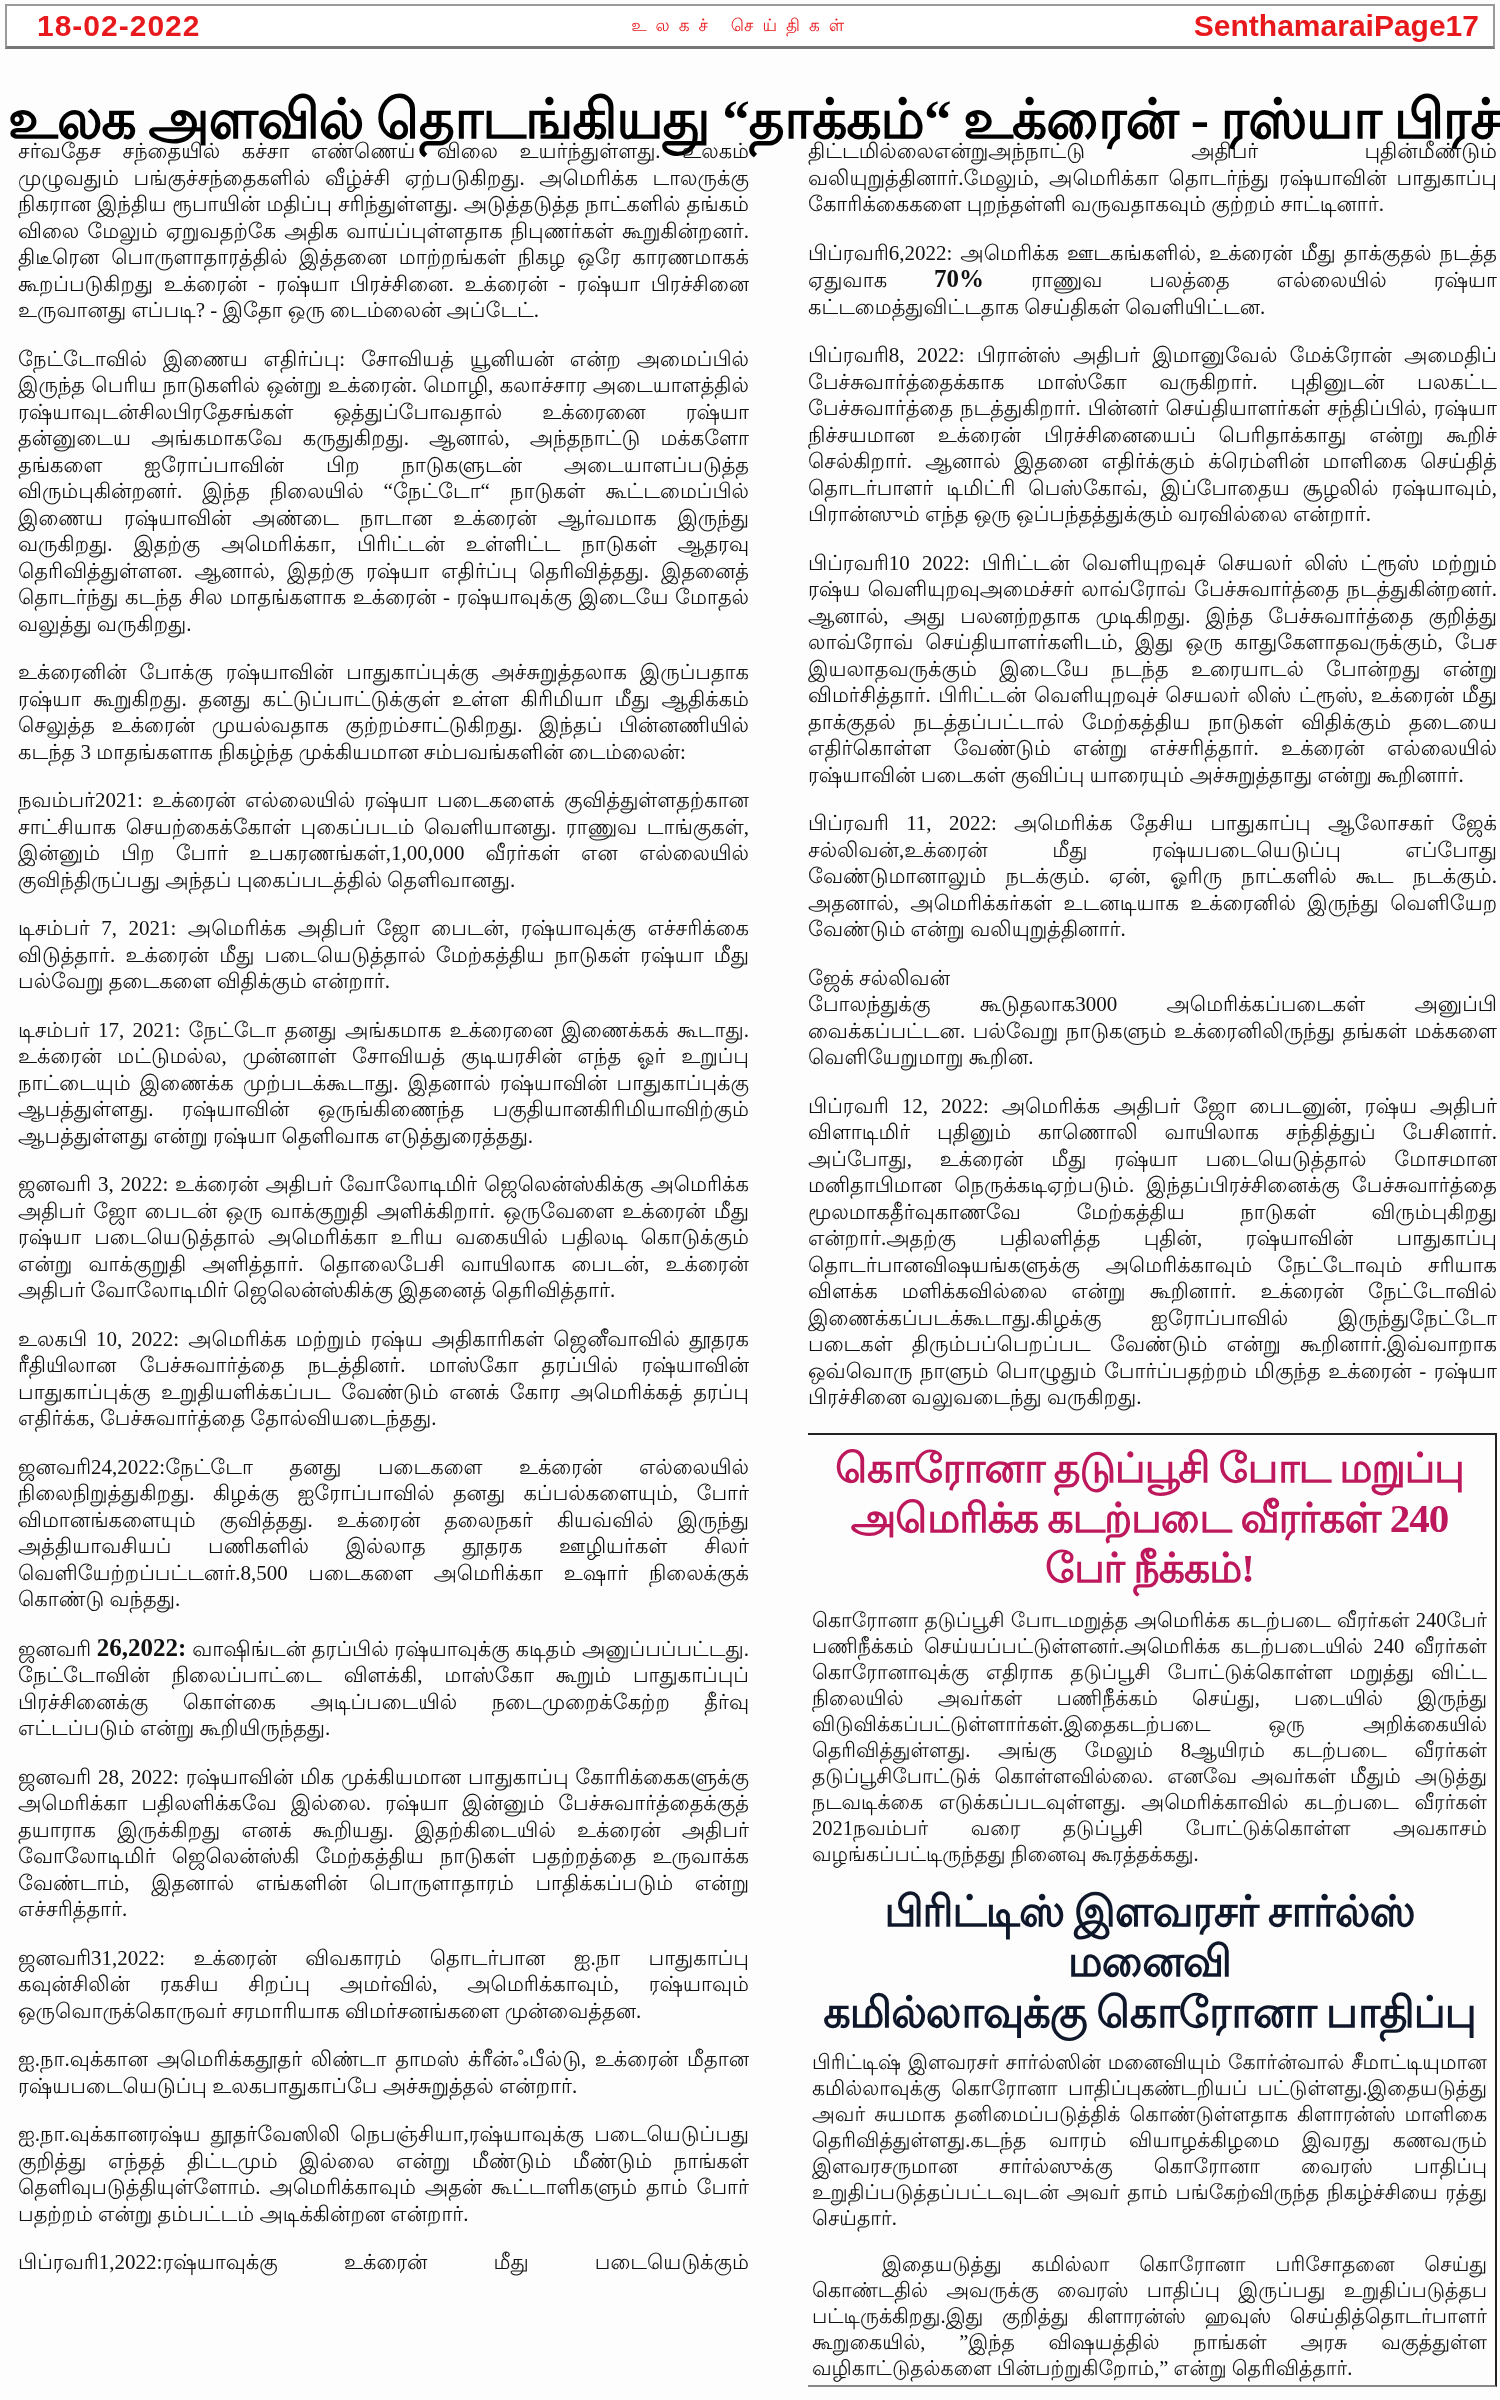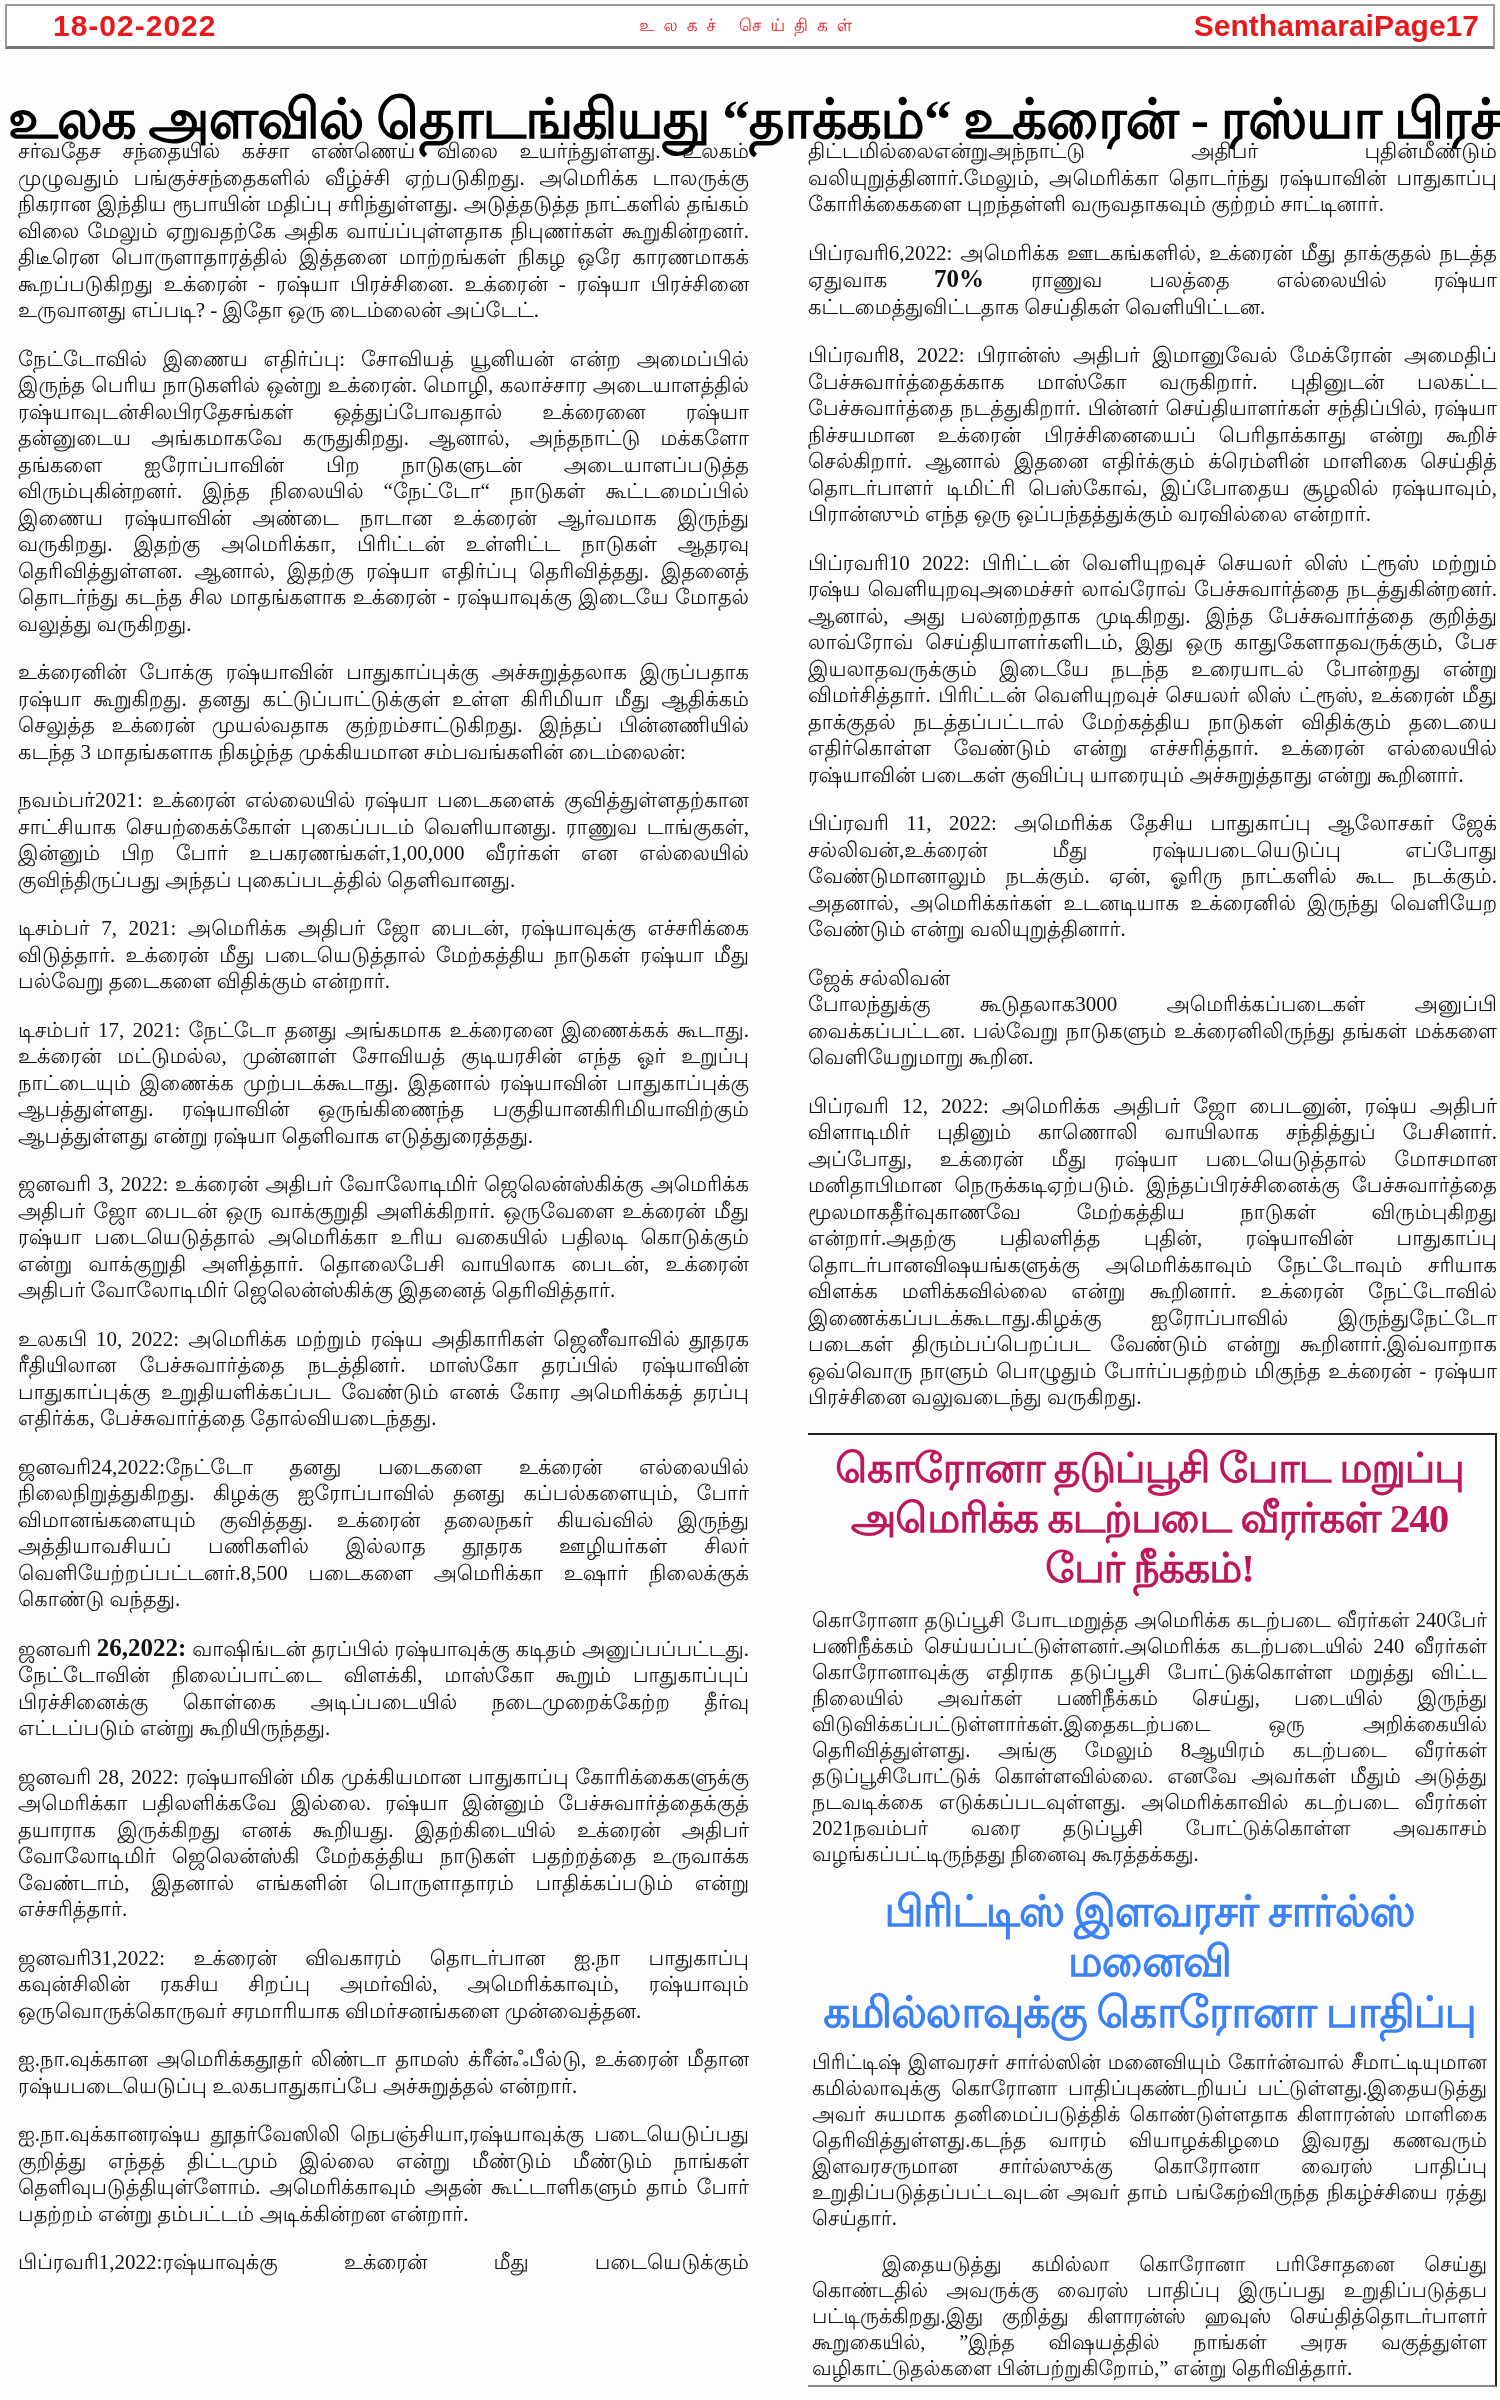"18-02-2022" .topbar .date { margin-left: 46px -> 30px }
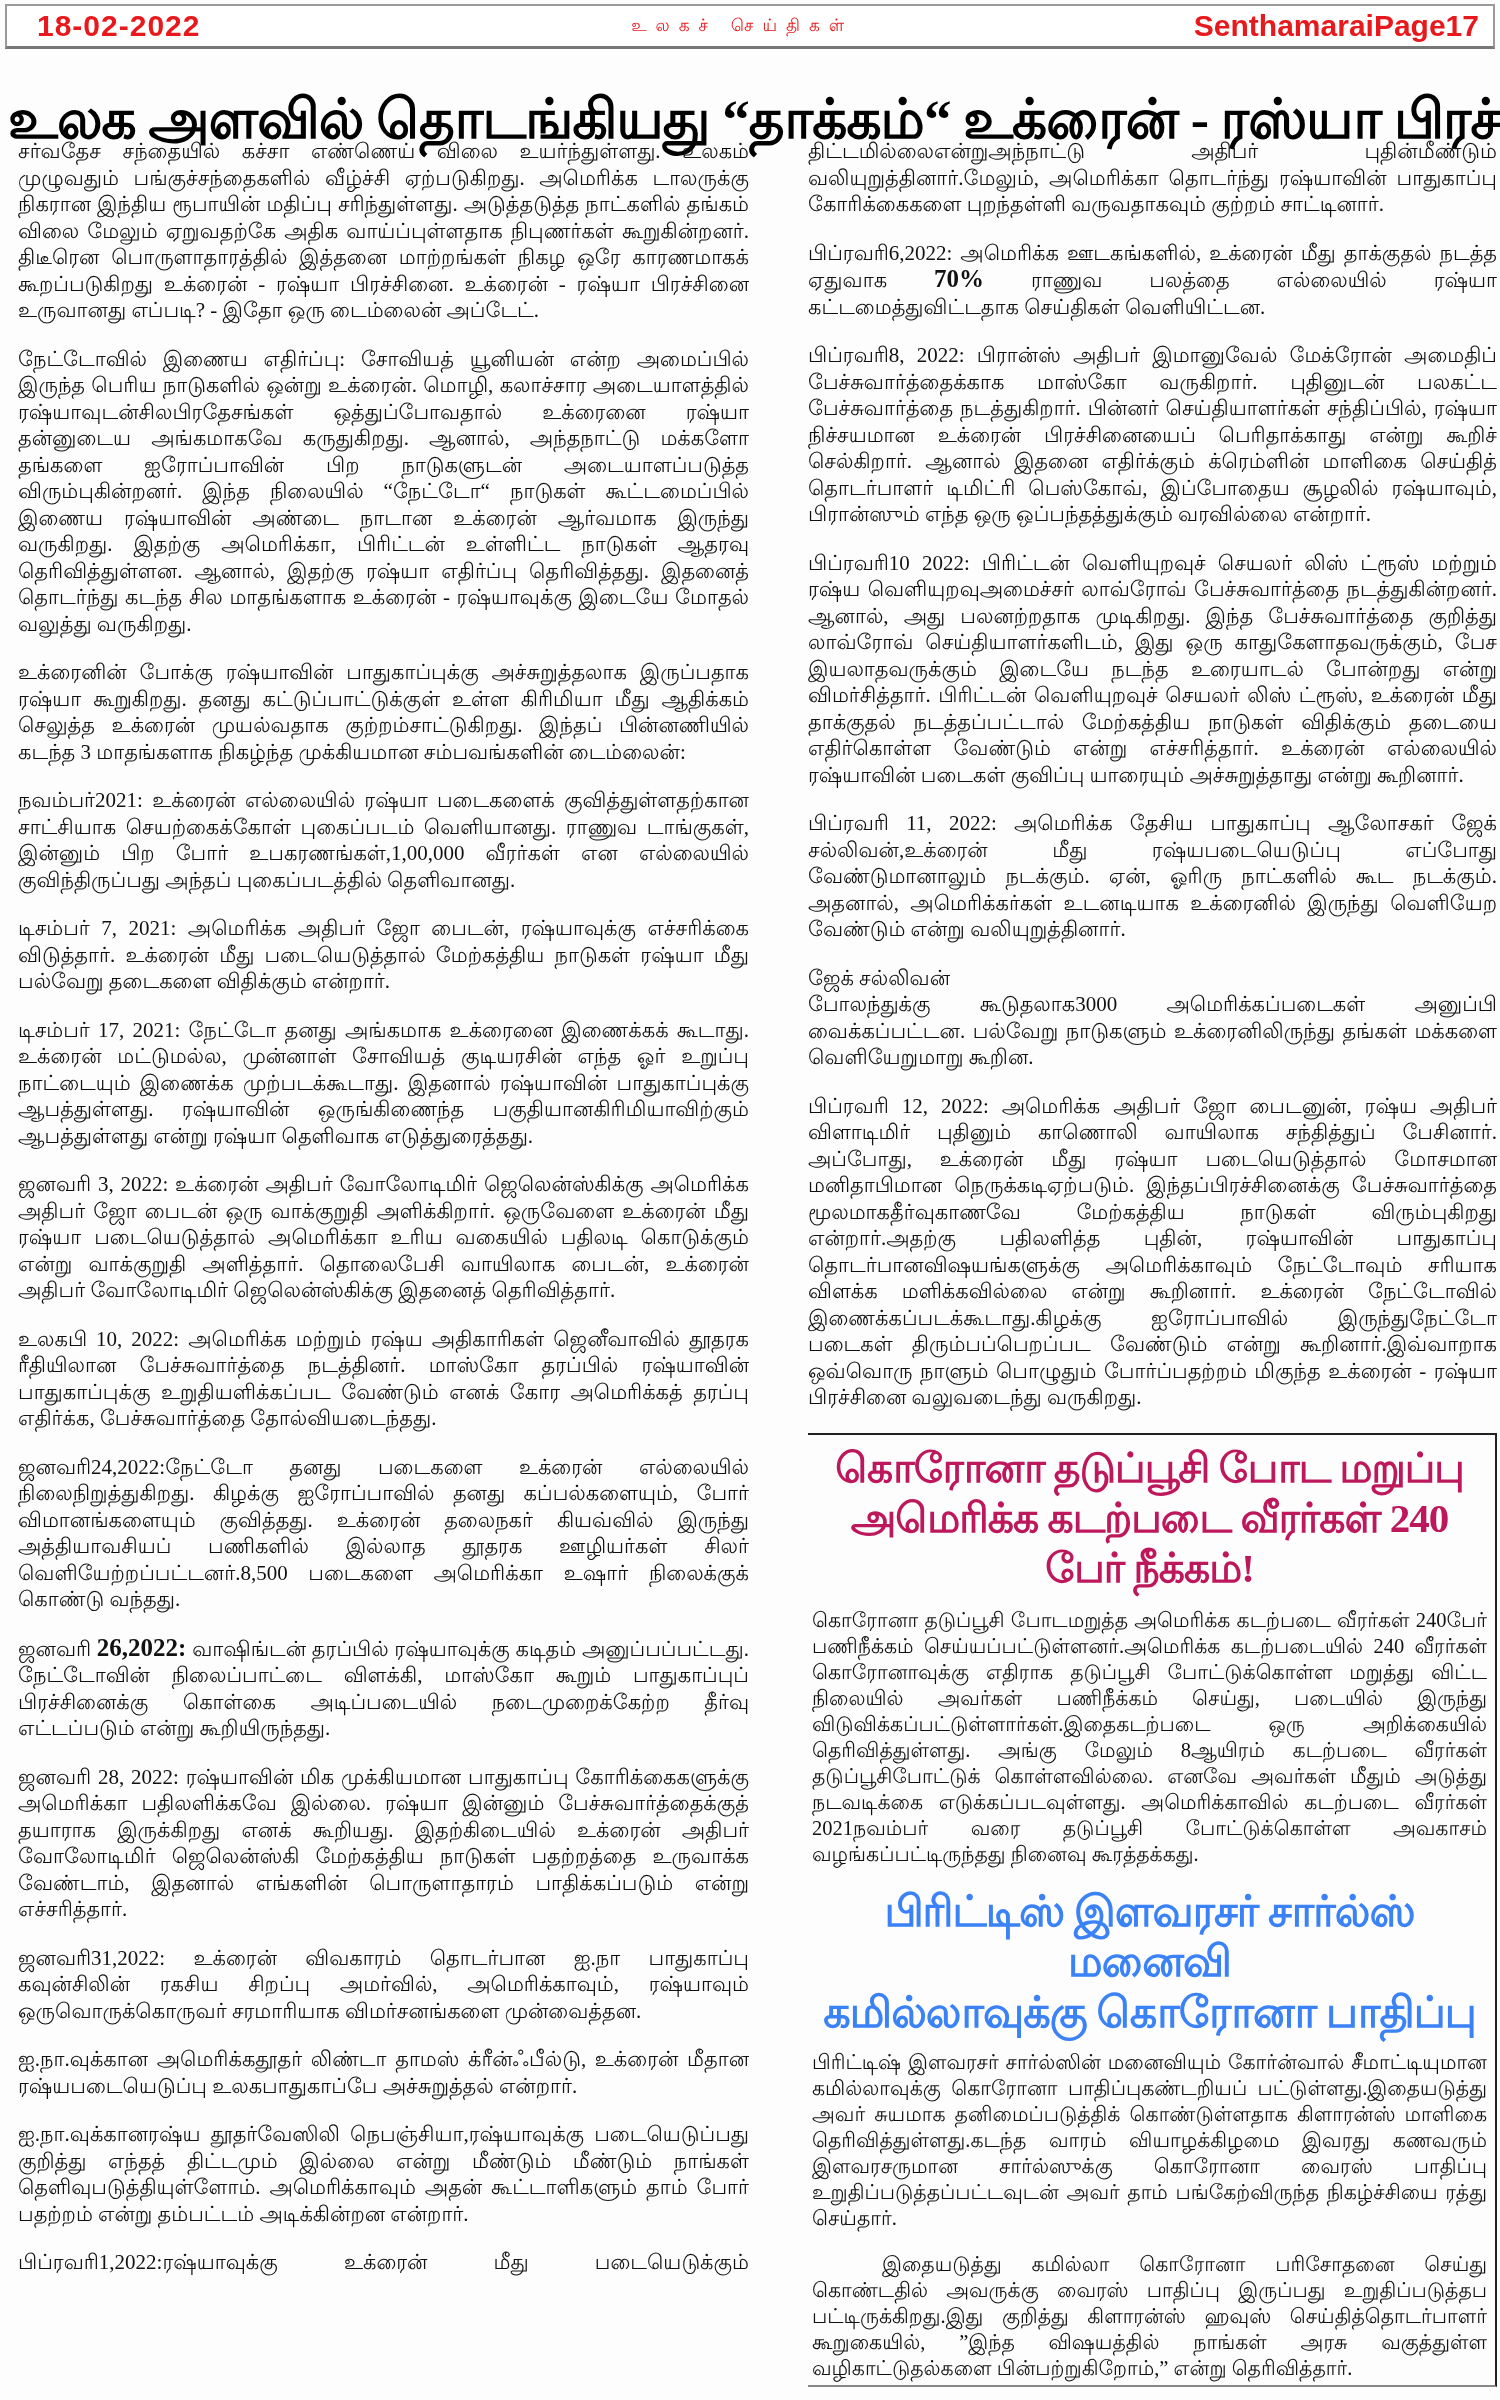"பிரிட்டிஸ் இளவரசர் சார்ல்ஸ் மனைவி" .charles-headline { color: #3b82f6 -> #0f172a }
